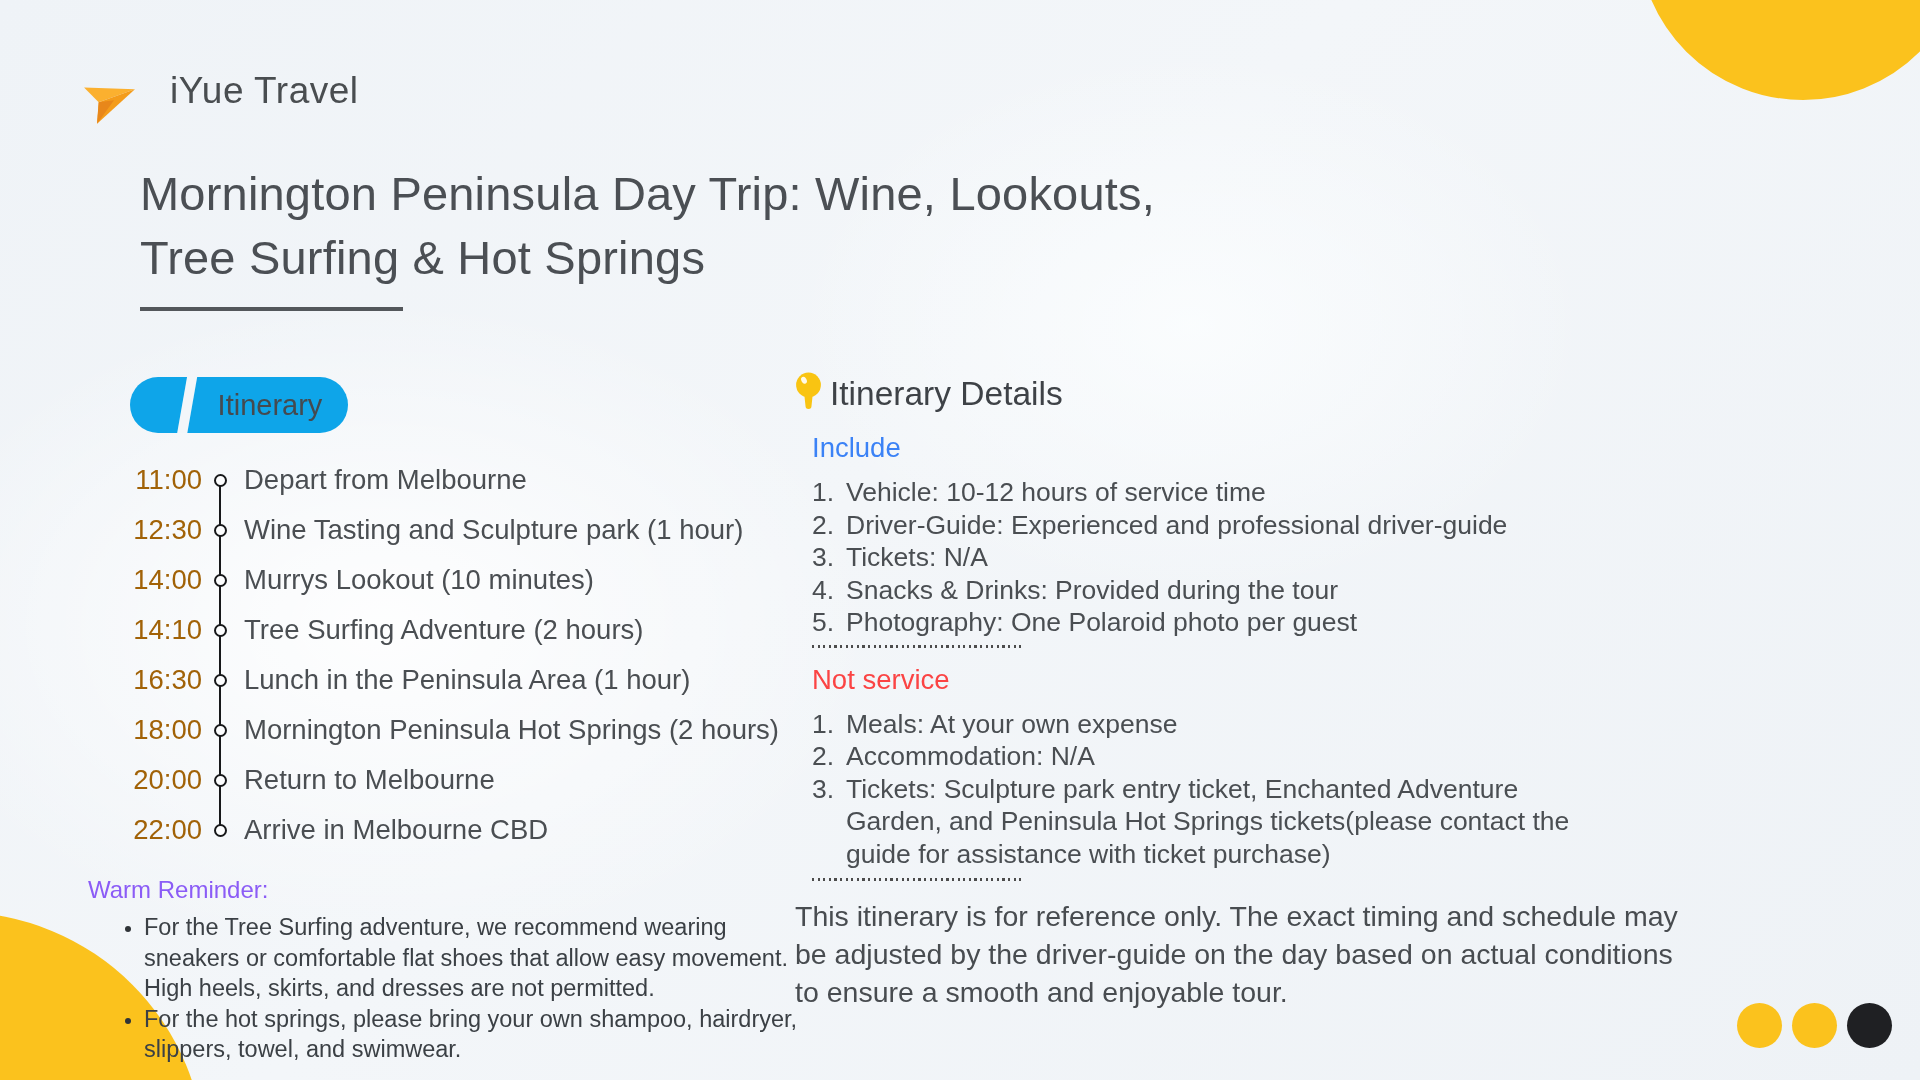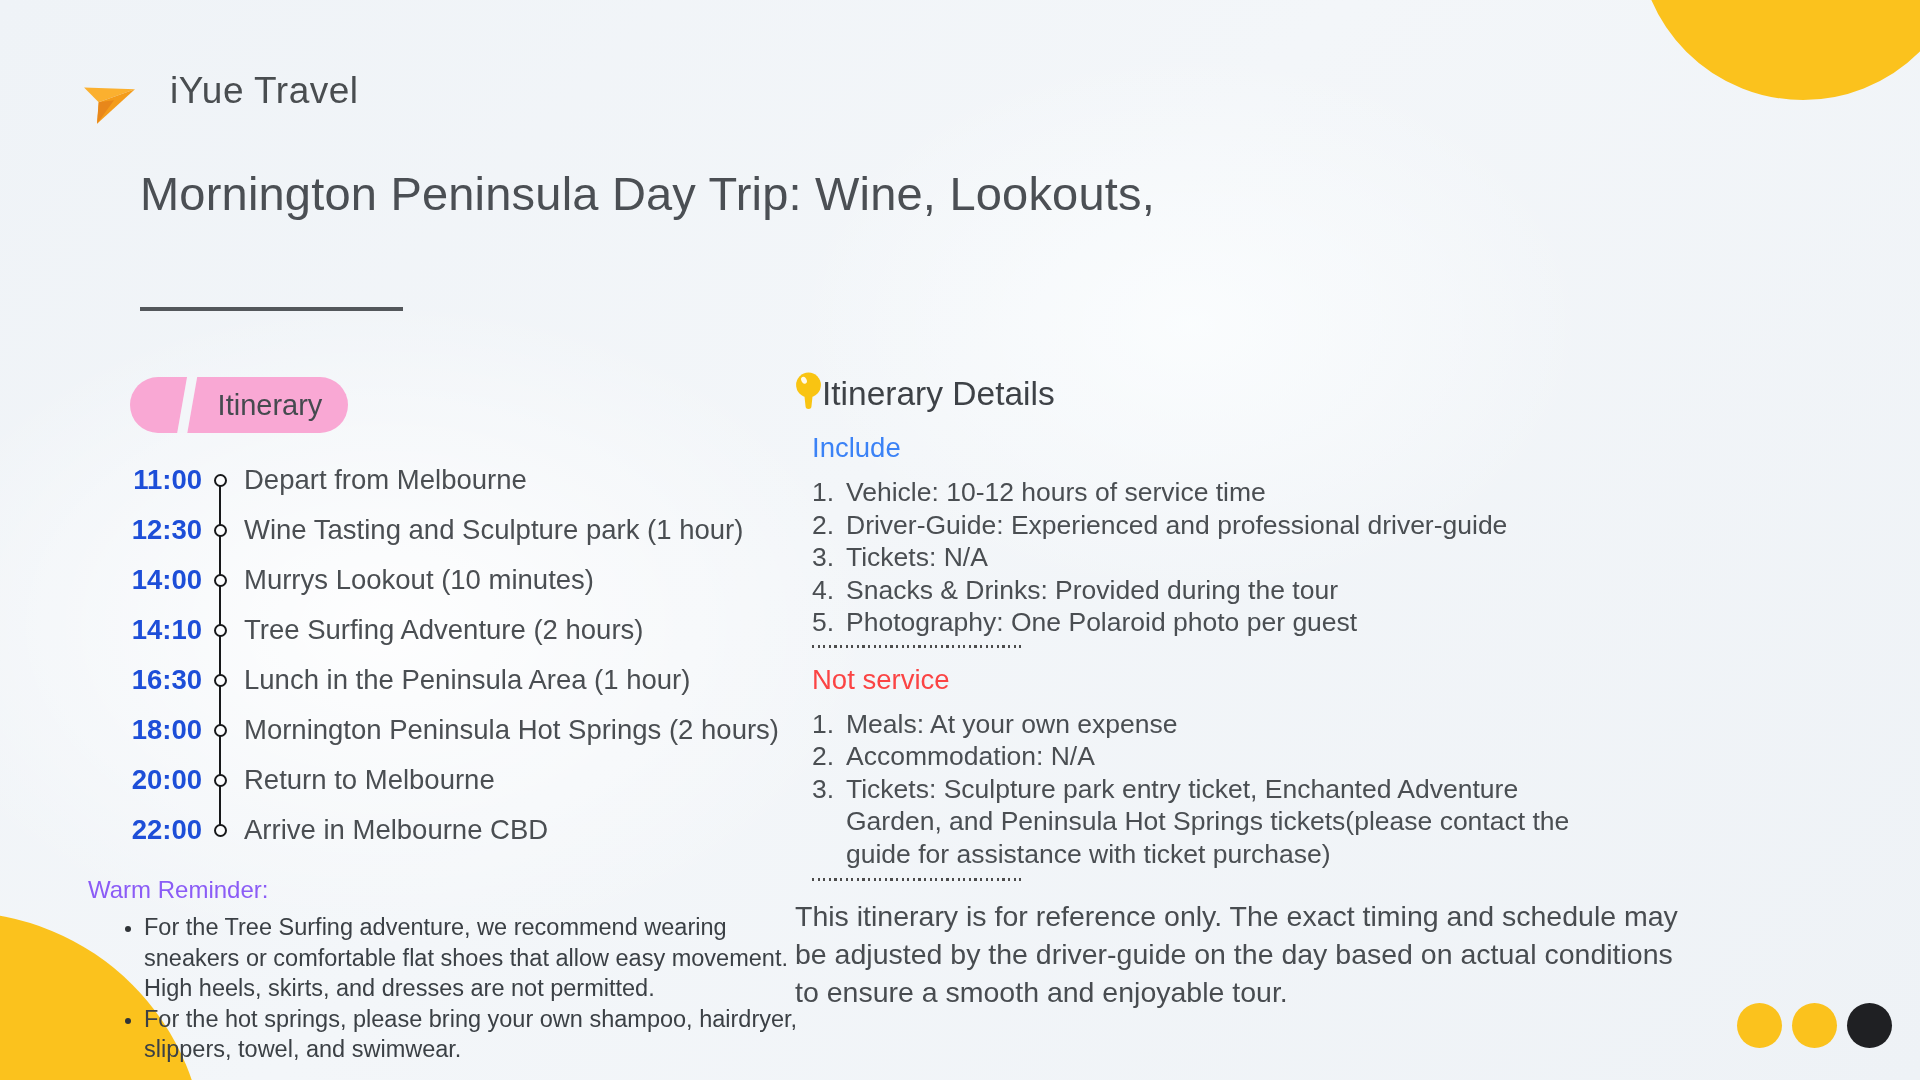"Tree Surfing & Hot Springs" div { html: none -> <div>Tree Surfing &amp; Hot Springs</div> }
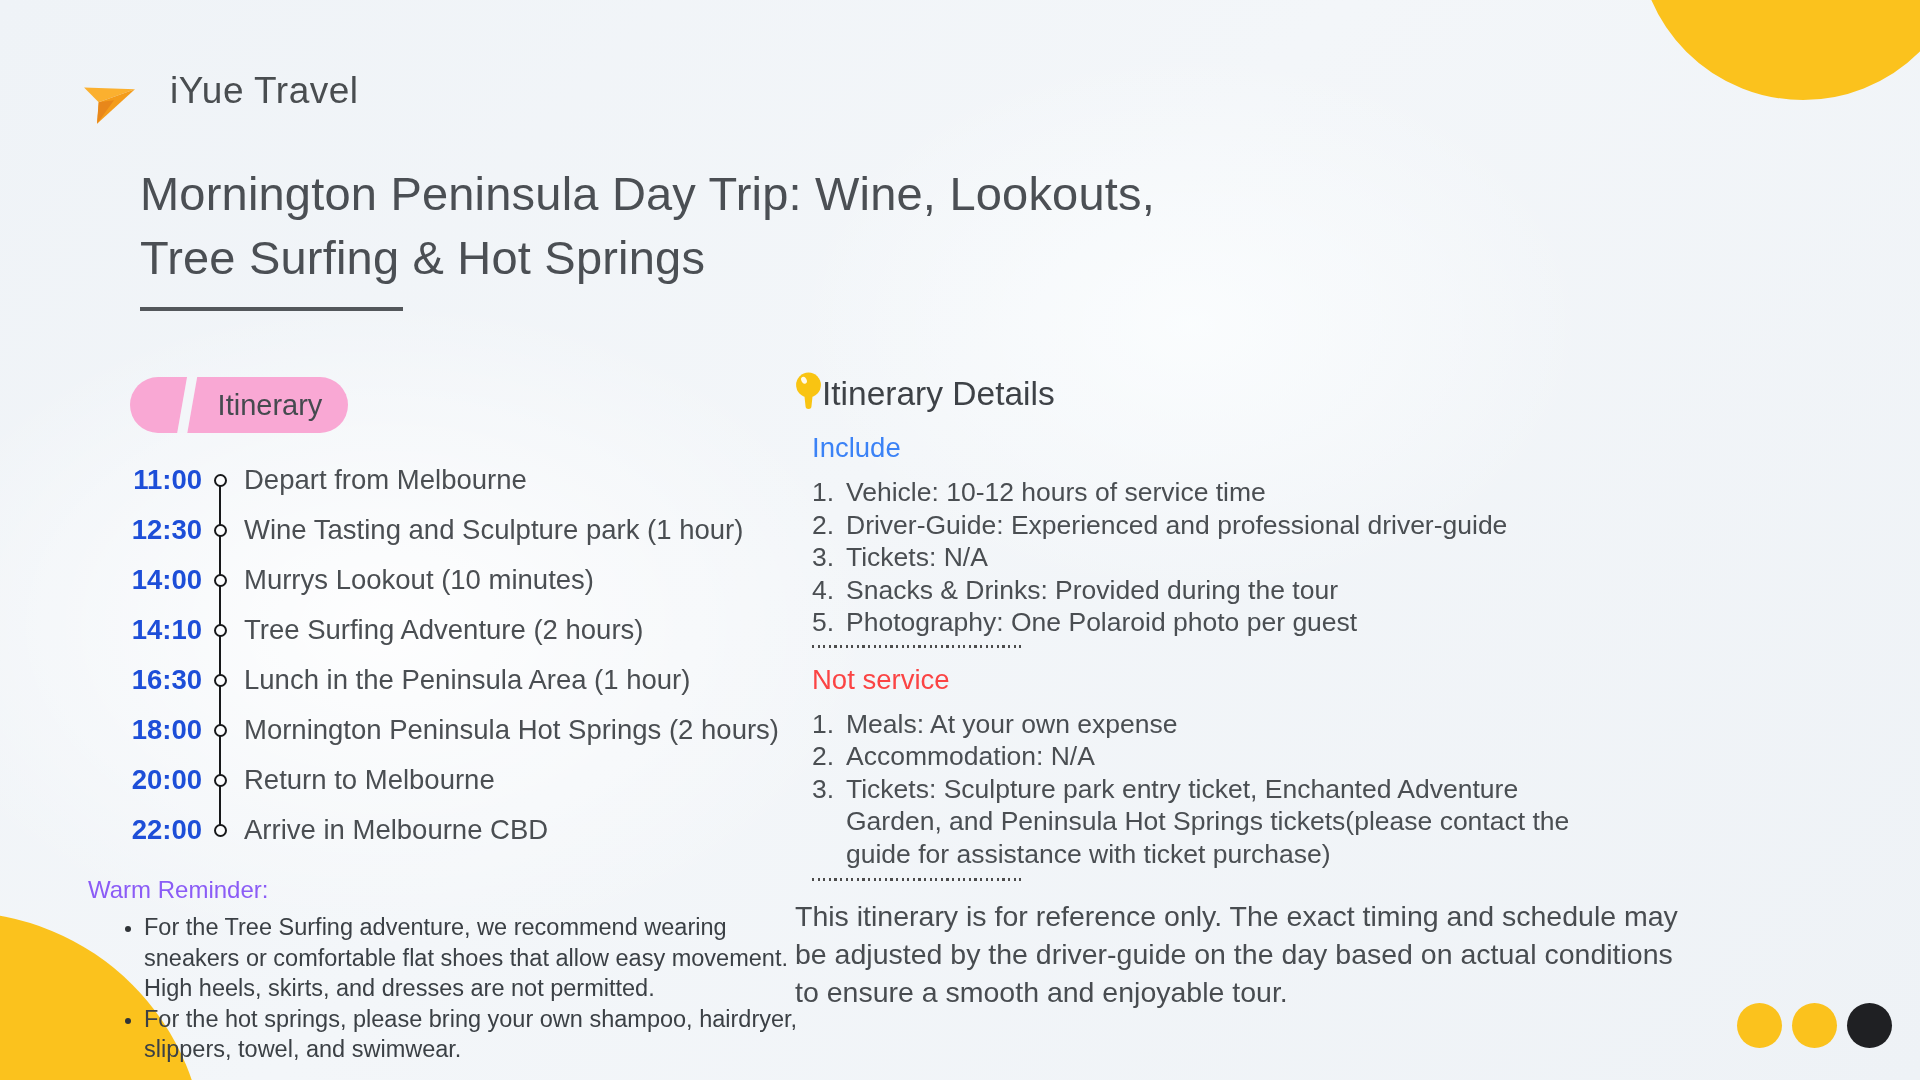"Itinerary" .badge { background: #f9a8d4 -> #0ea5e9 }
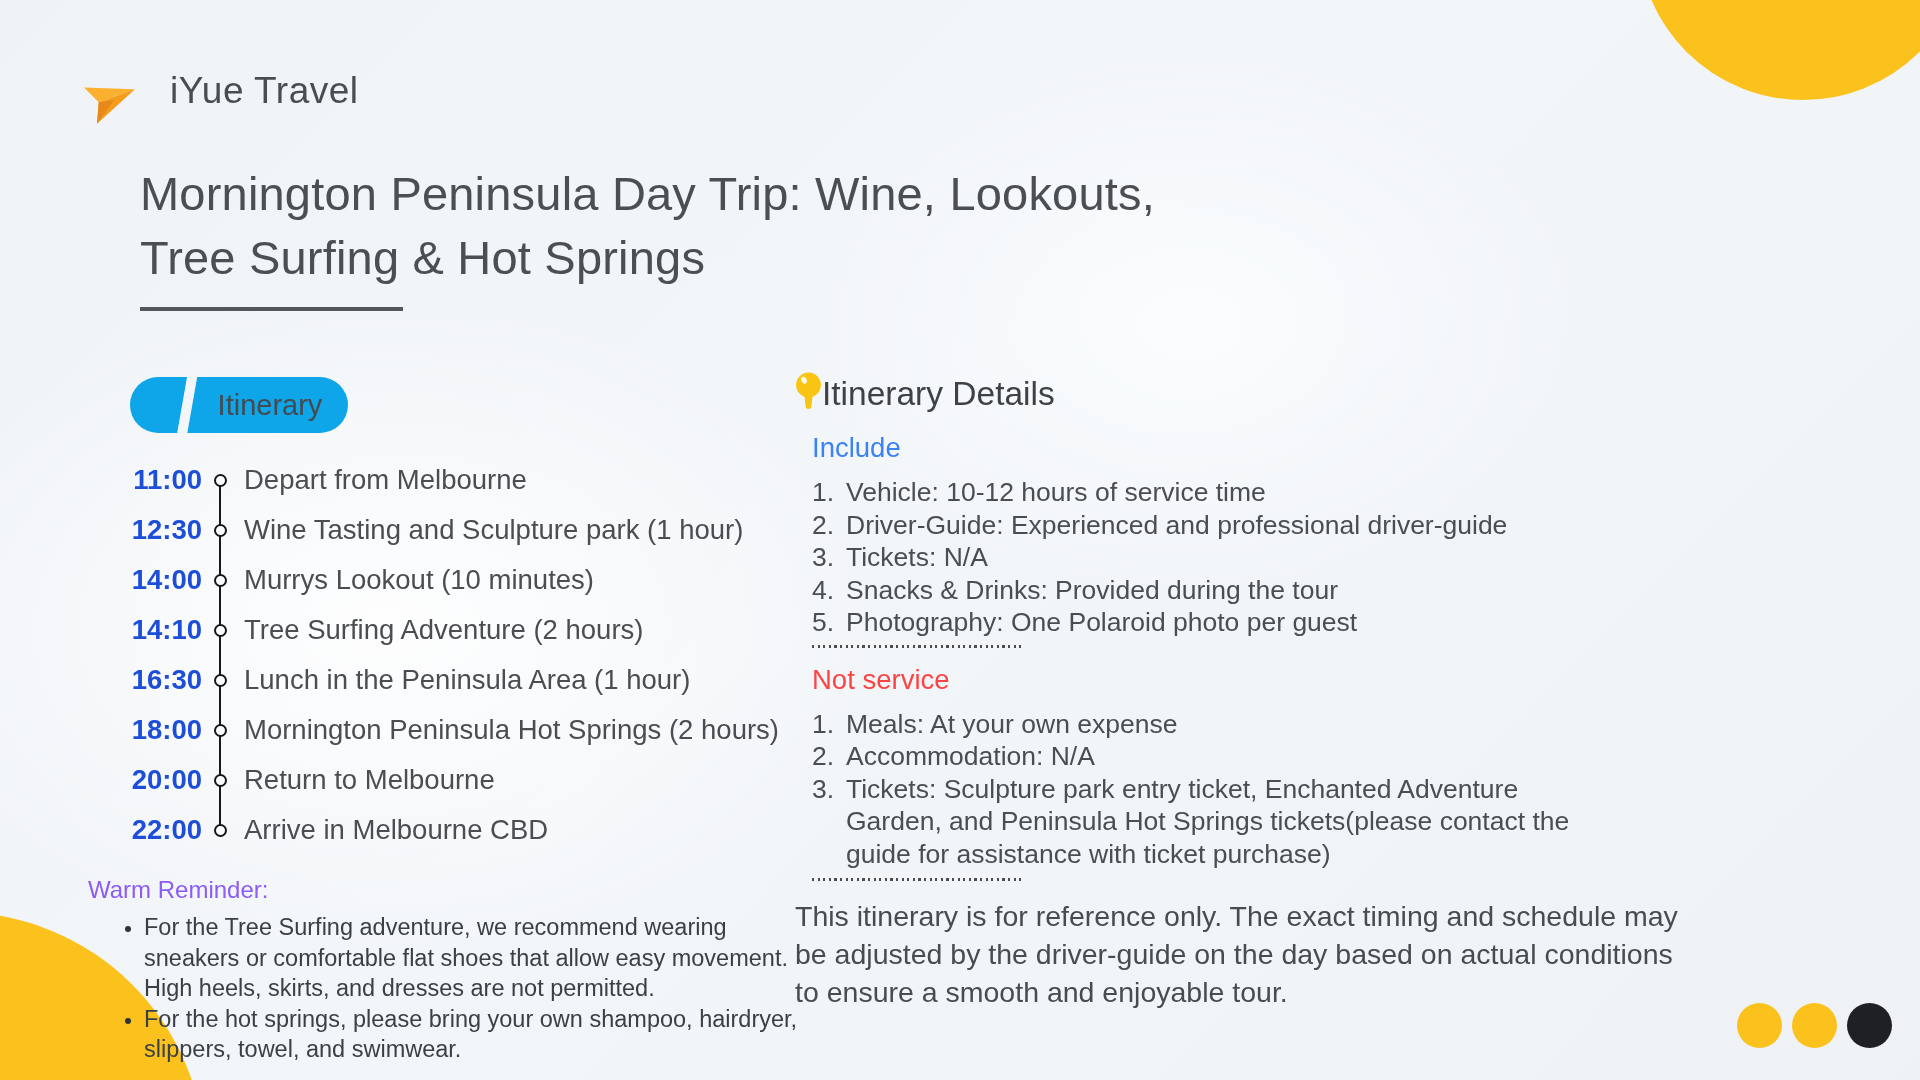"Itinerary Details" .details-header { gap: none -> 8px }
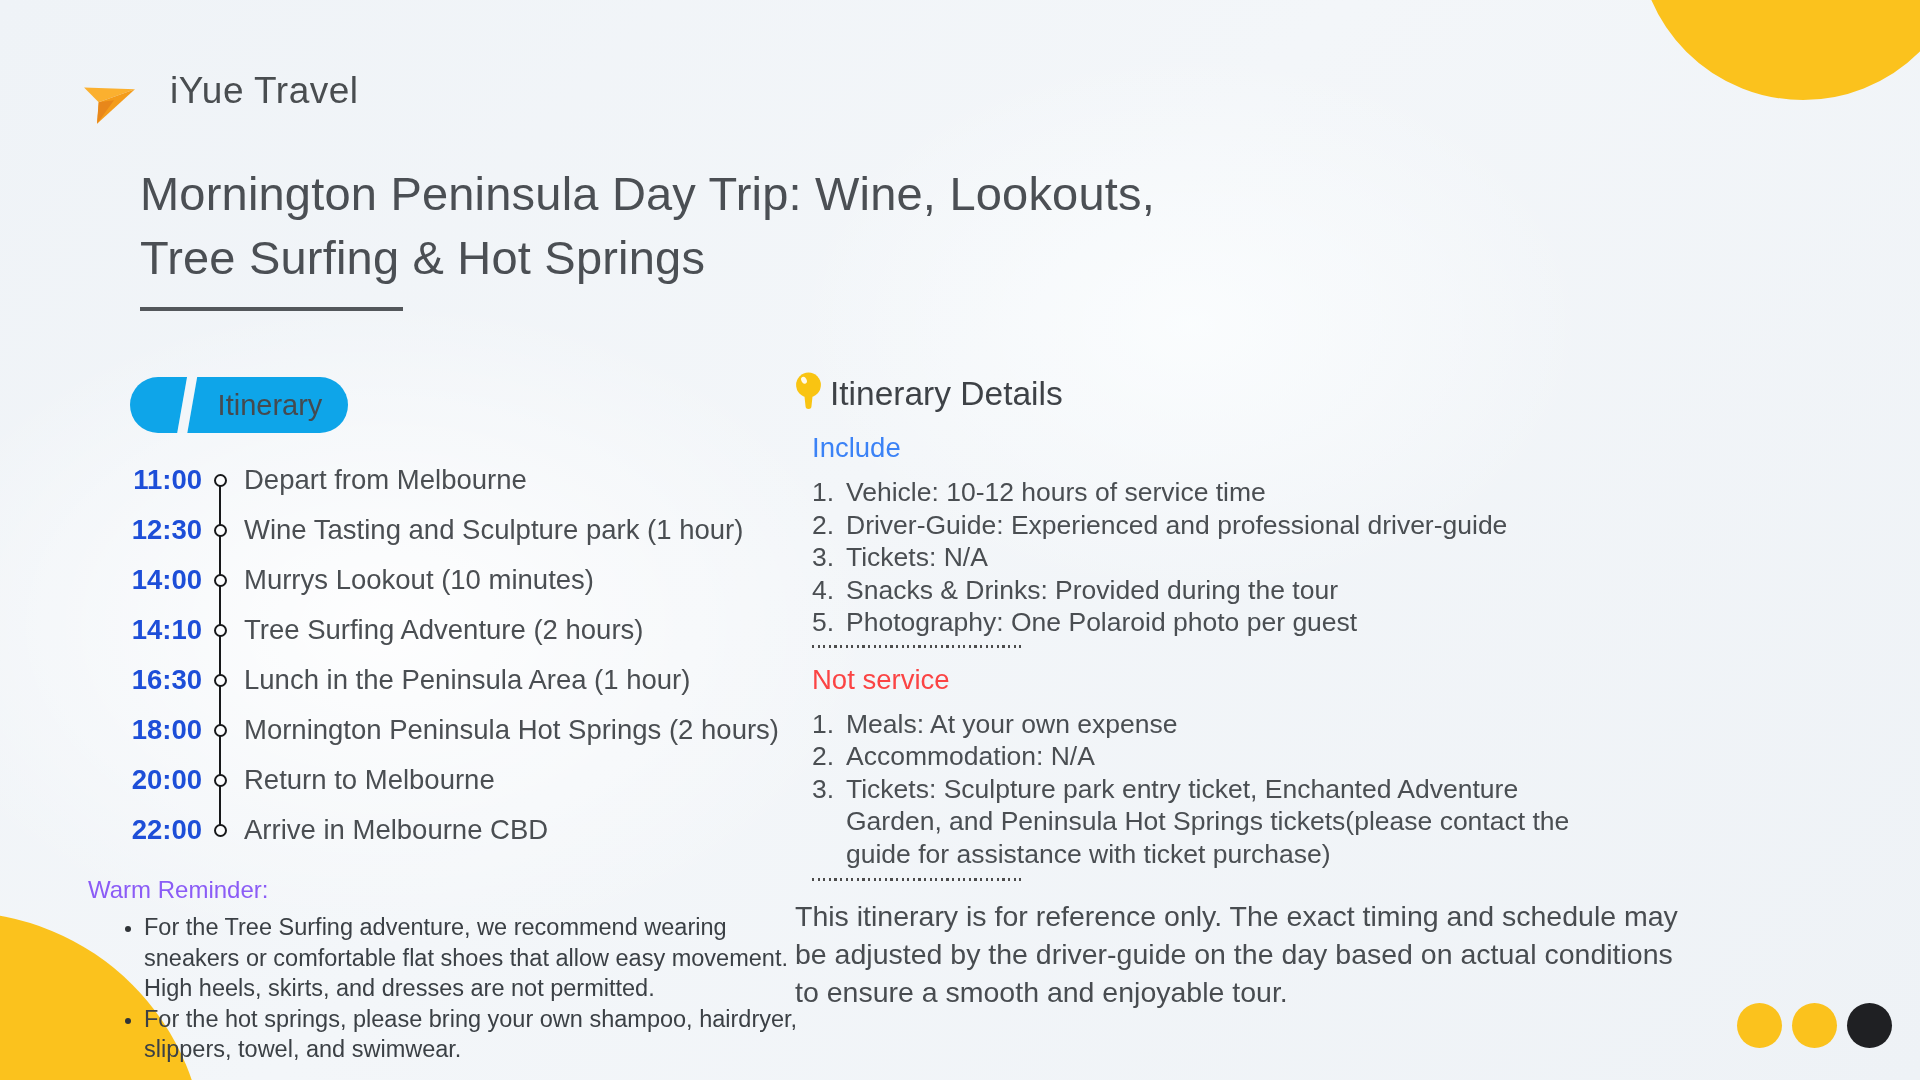"11:00" .timeline-time { color: #1d4ed8 -> #a16207; font-weight: bold -> none }
